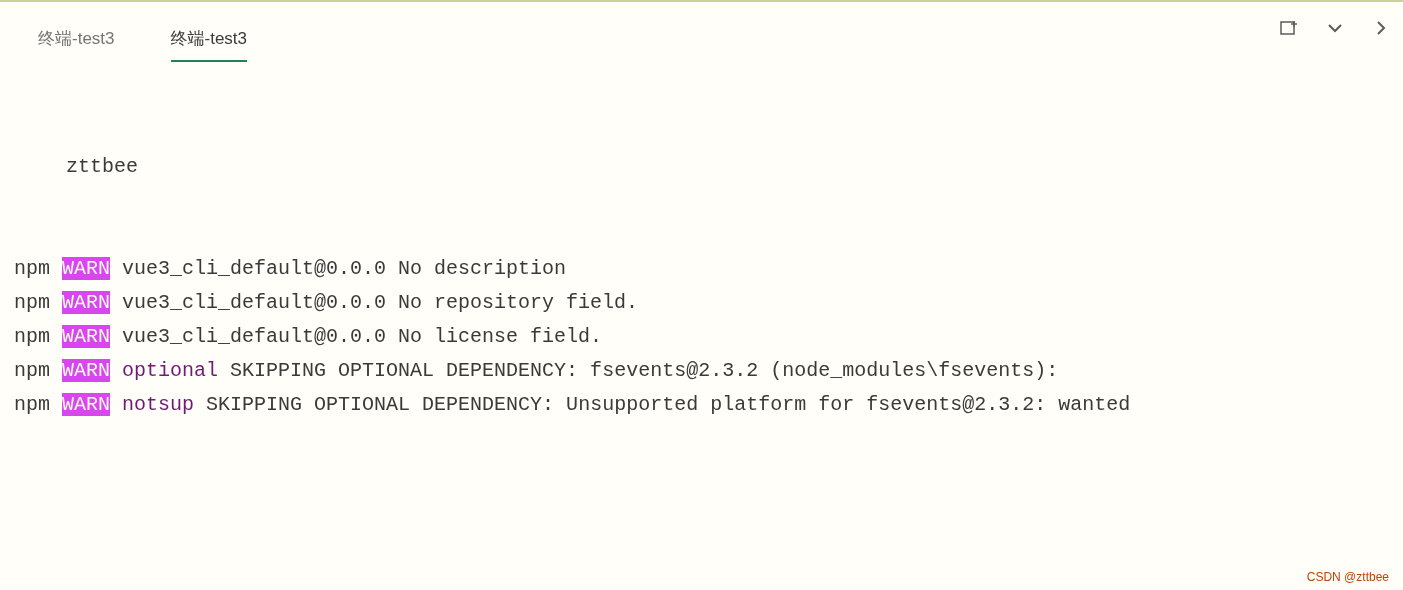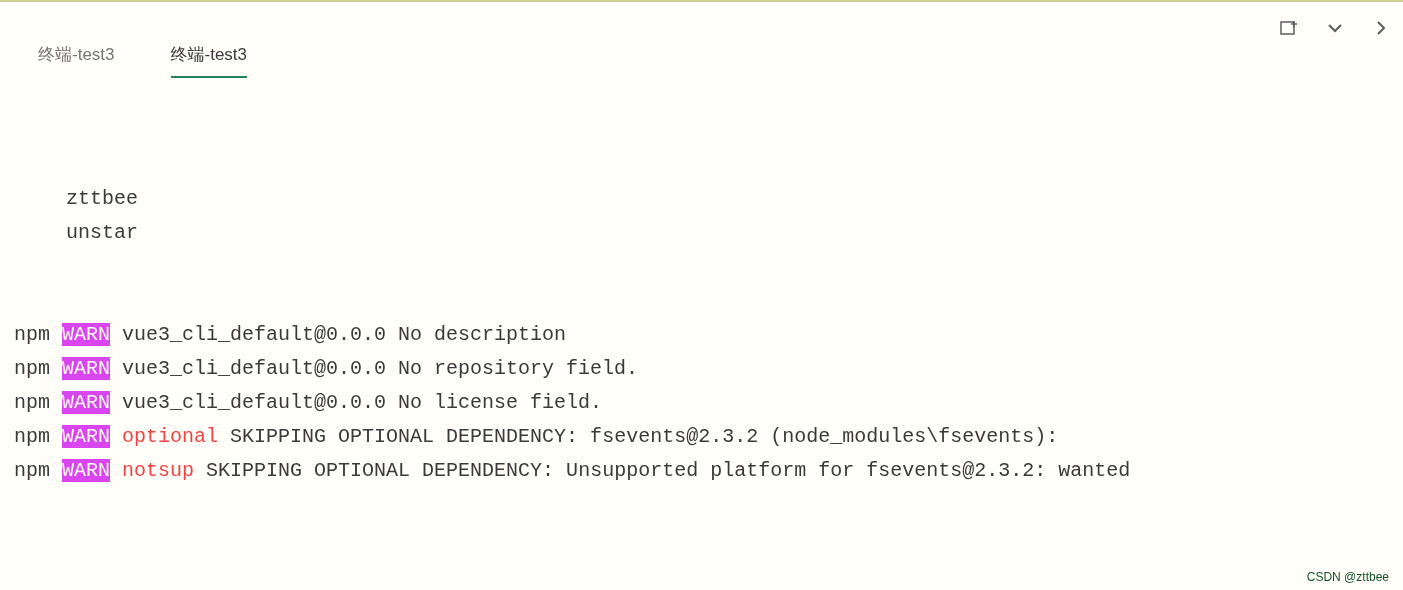"终端-test3" .tab-bar { padding: 16px 10px -> 0 10px }
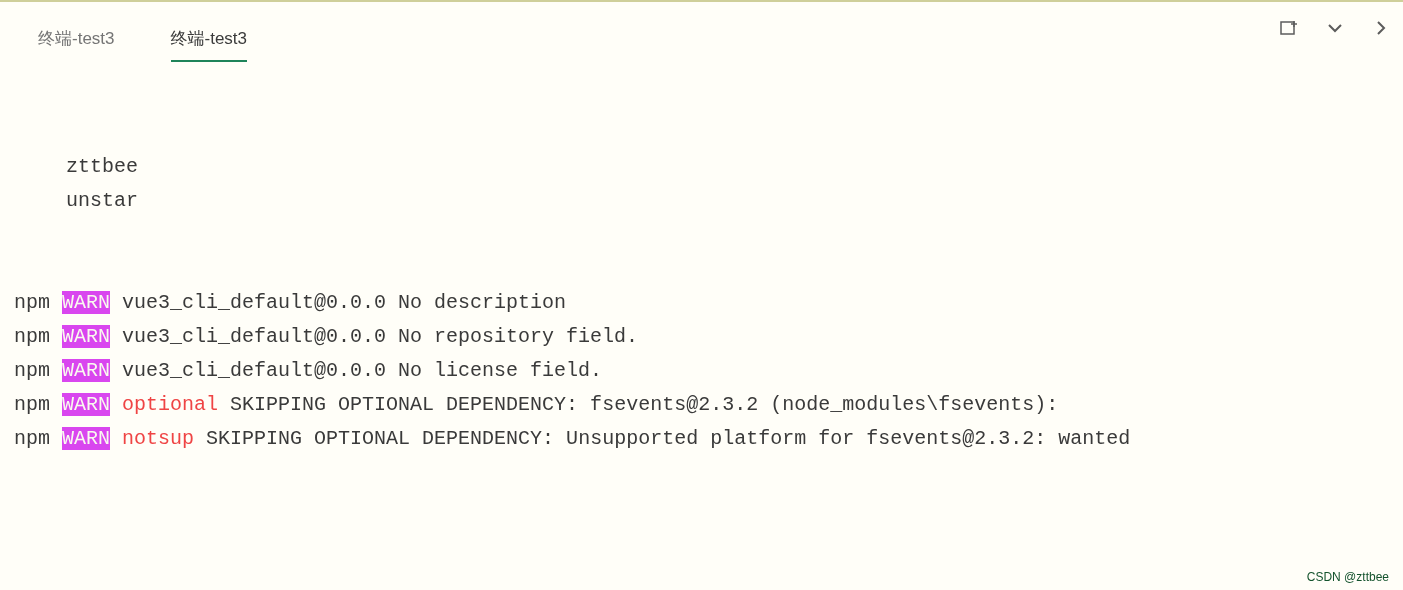"unstar" div.indent { html: <div>unstar</div> -> none }
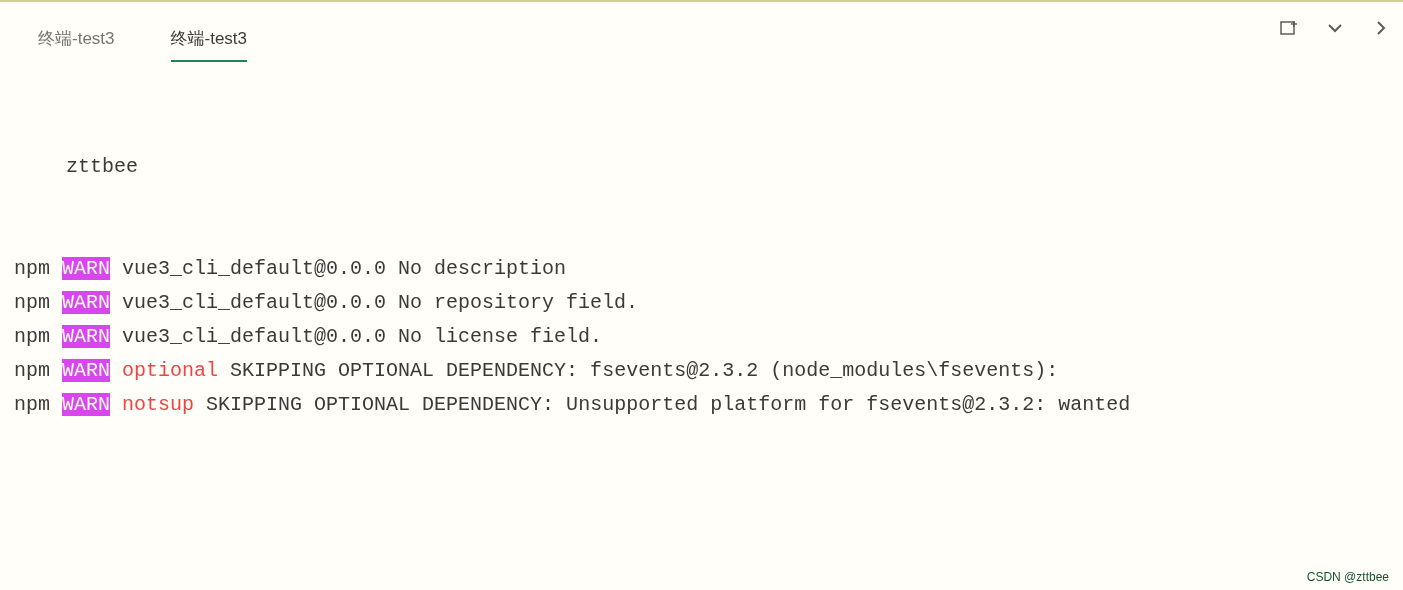"optional" .kw-mag { color: #ef4444 -> #701a75 }
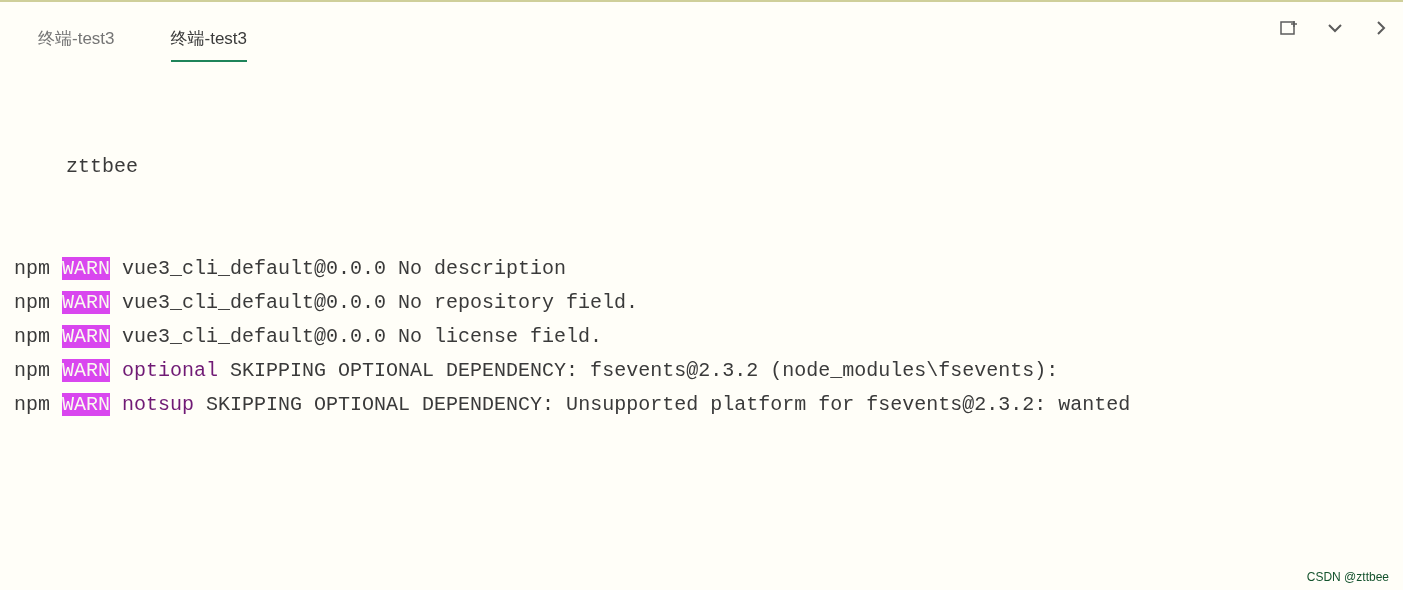"CSDN @zttbee" .watermark { color: #14532d -> #c2410c }
